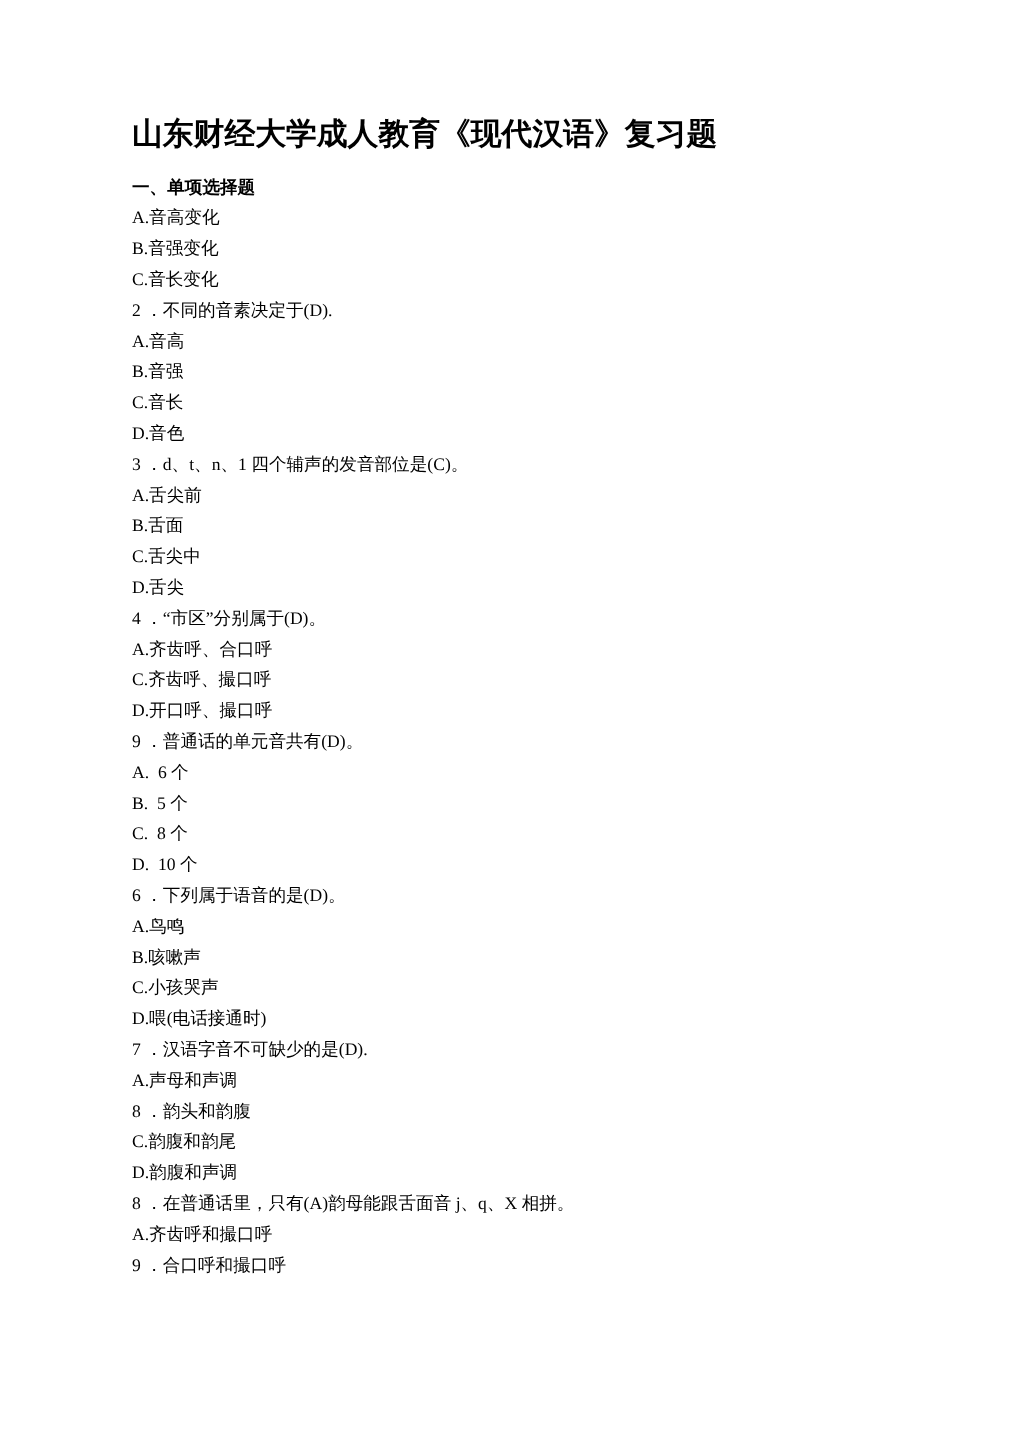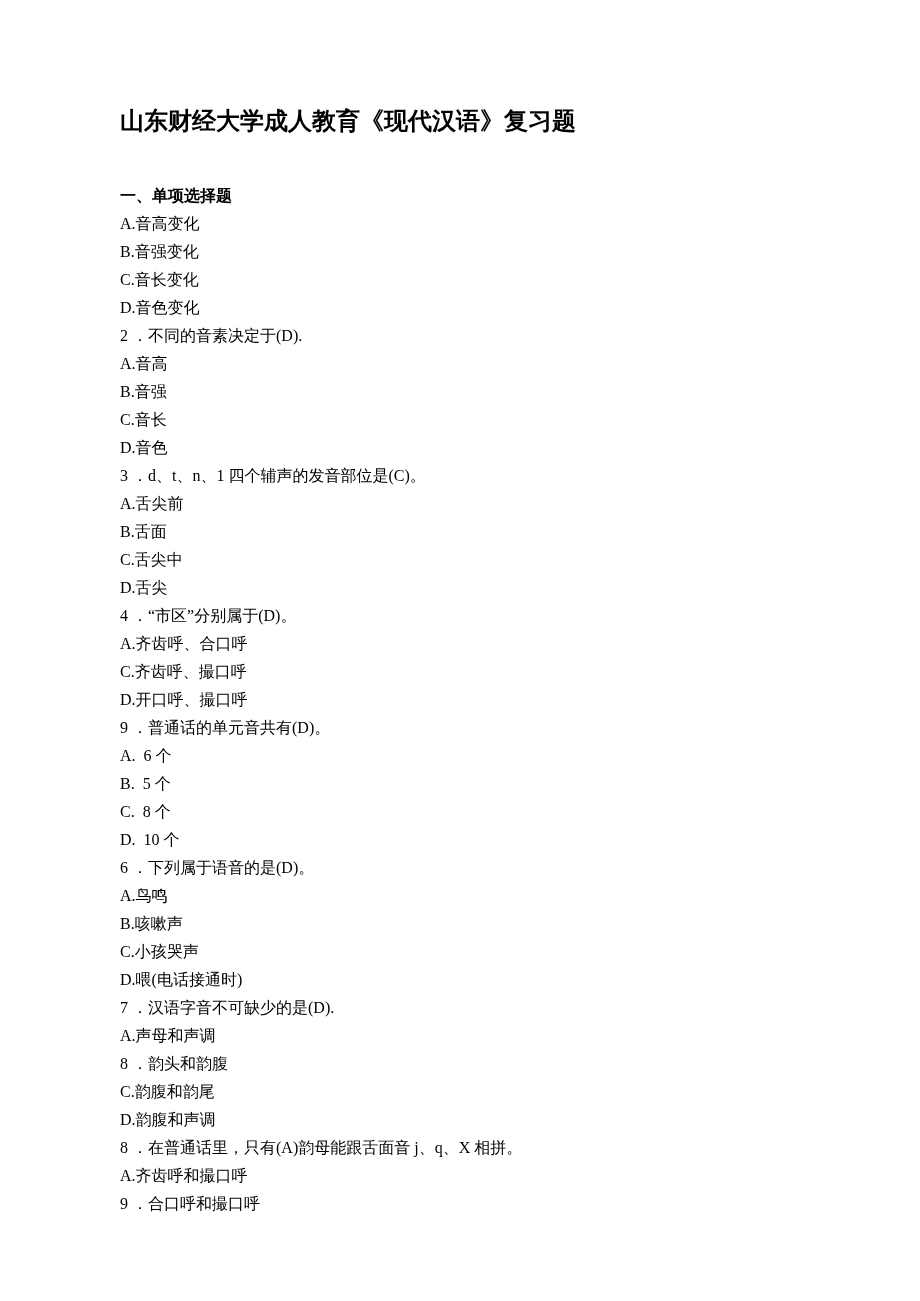"山东财经大学成人教育《现代汉语》复习题" .title { font-family: Liberation Sans, sans-serif -> Liberation Mono, monospace; font-size: 24px -> 28px; margin-bottom: 40px -> 8px }
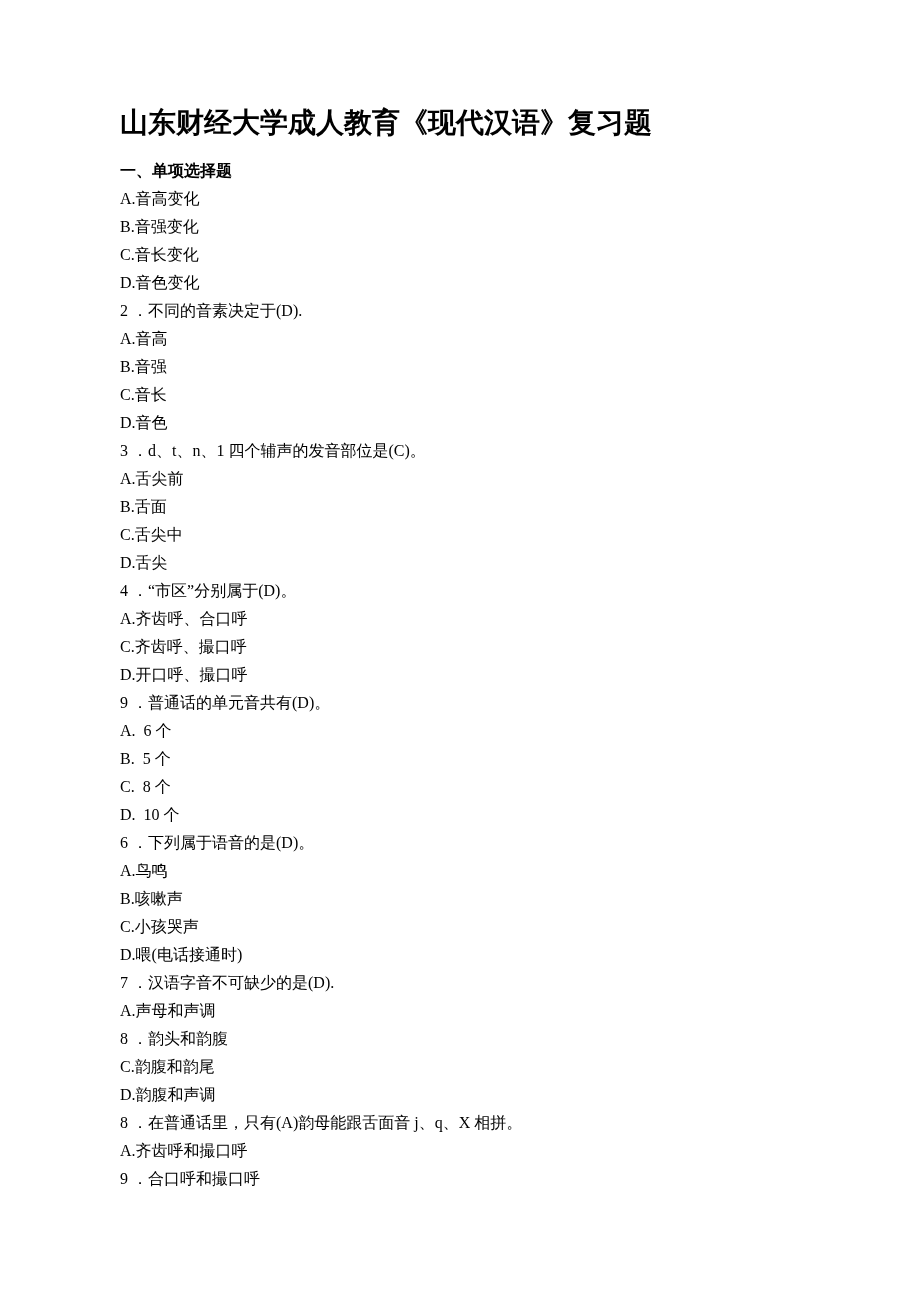"一、单项选择题" .section-header { font-family: Liberation Serif, serif -> Liberation Mono, monospace }
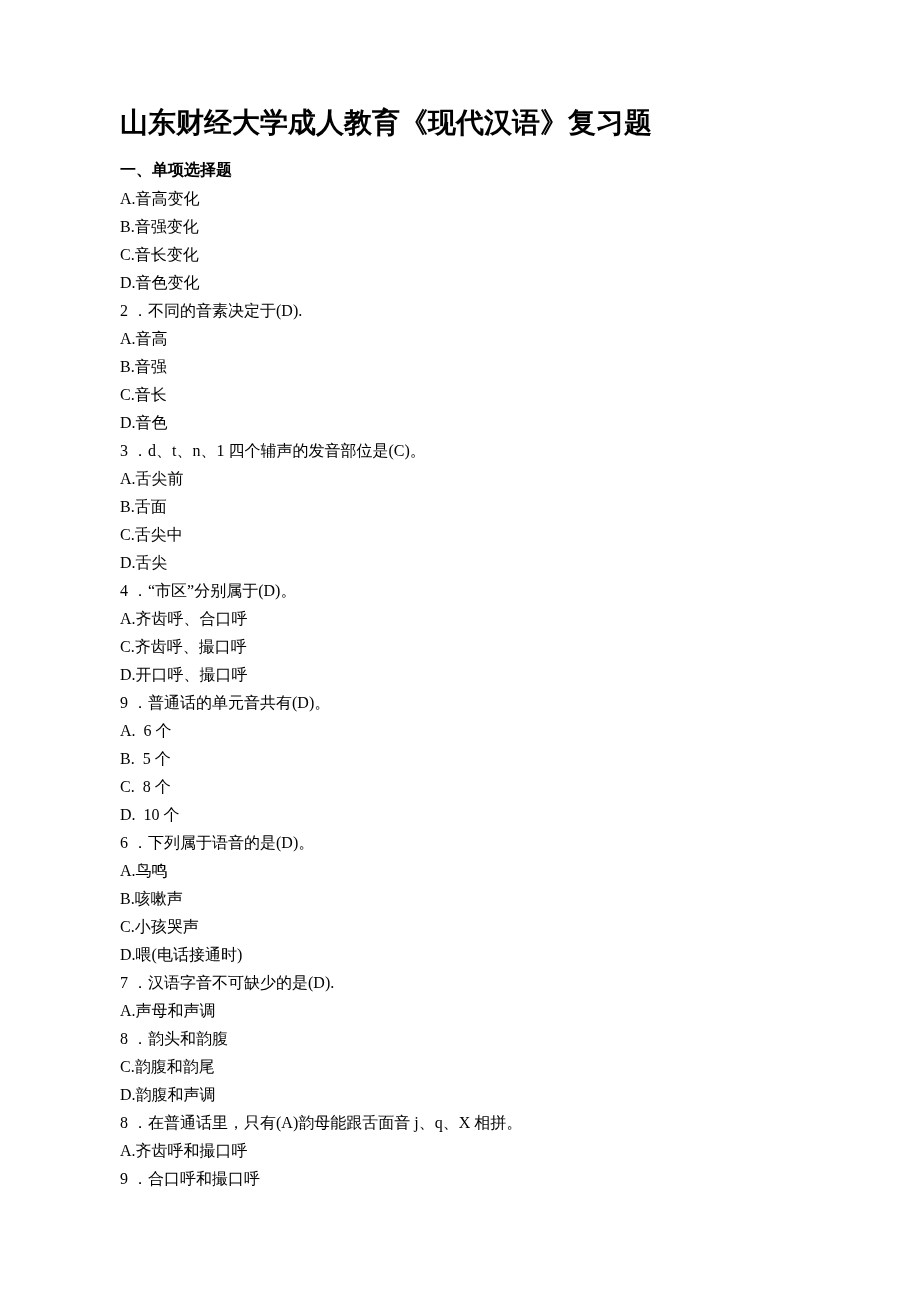"D.音色变化" div.line { html: <div>D.音色变化</div> -> none }
